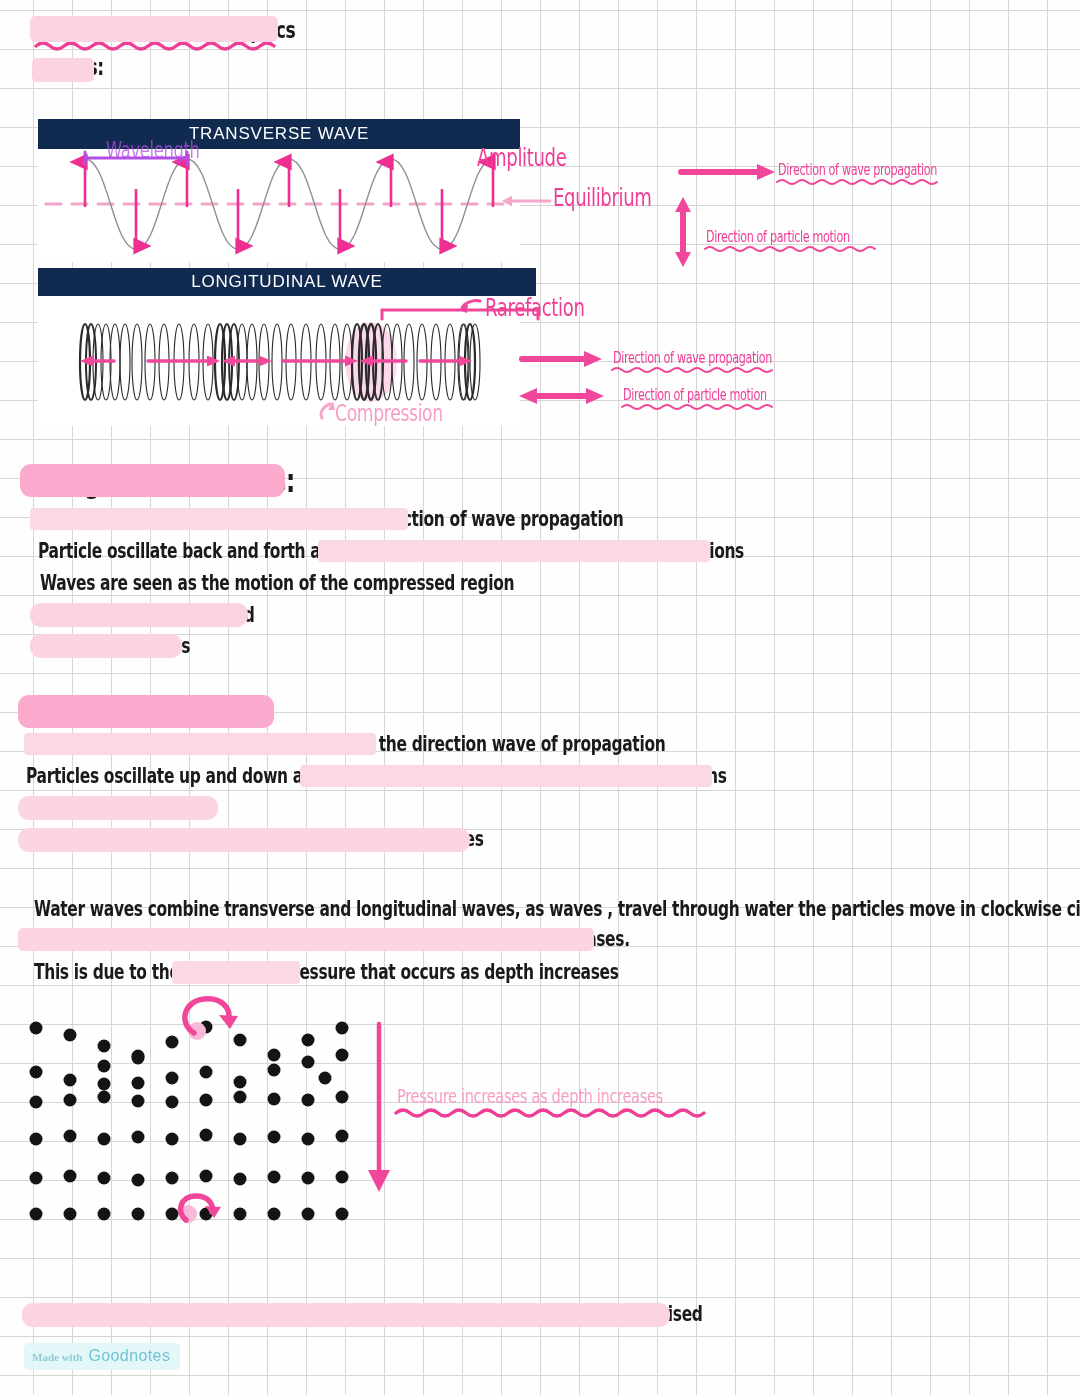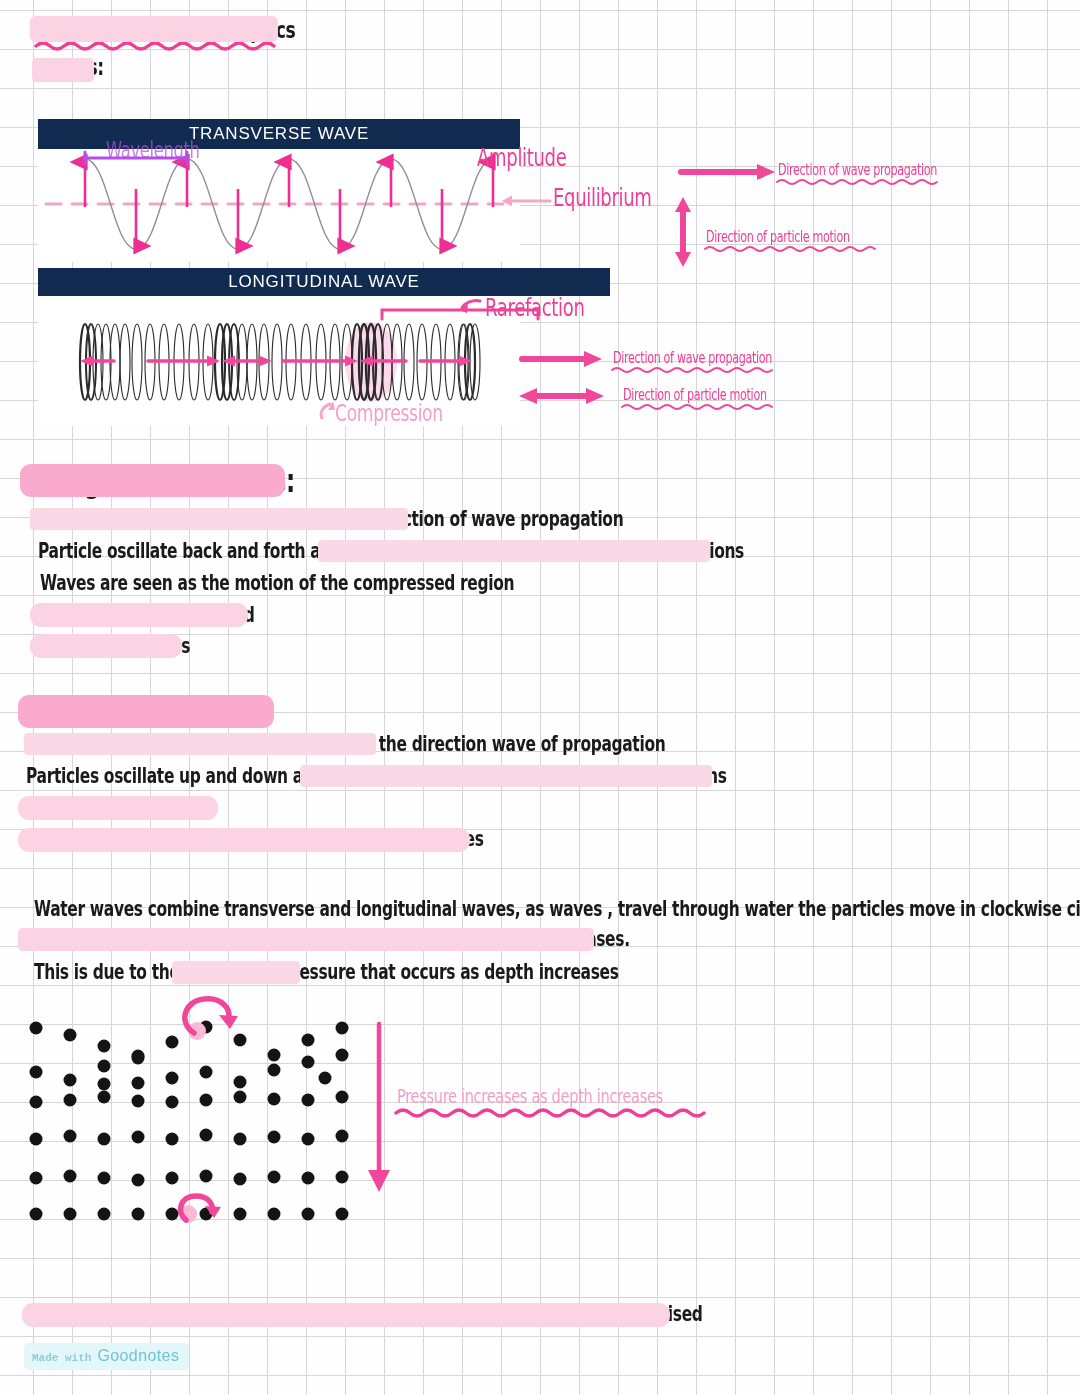"LONGITUDINAL WAVE" div.banner { width: 572px -> 498px }
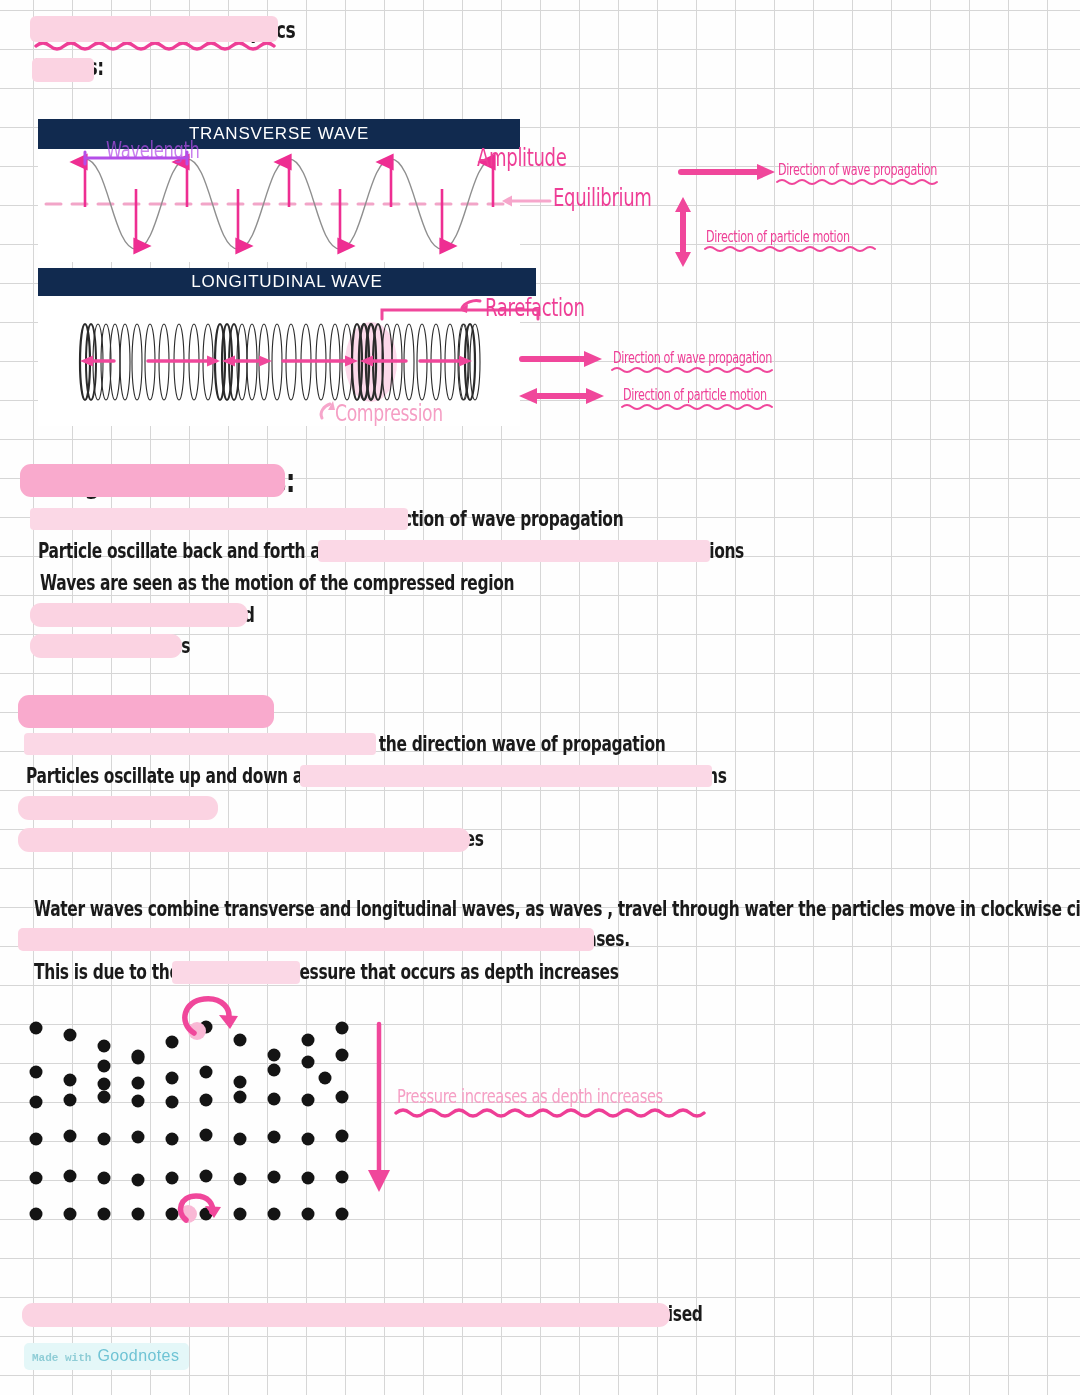"Made with" #watermark .mw { font-family: Liberation Mono, monospace -> Liberation Serif, serif }
